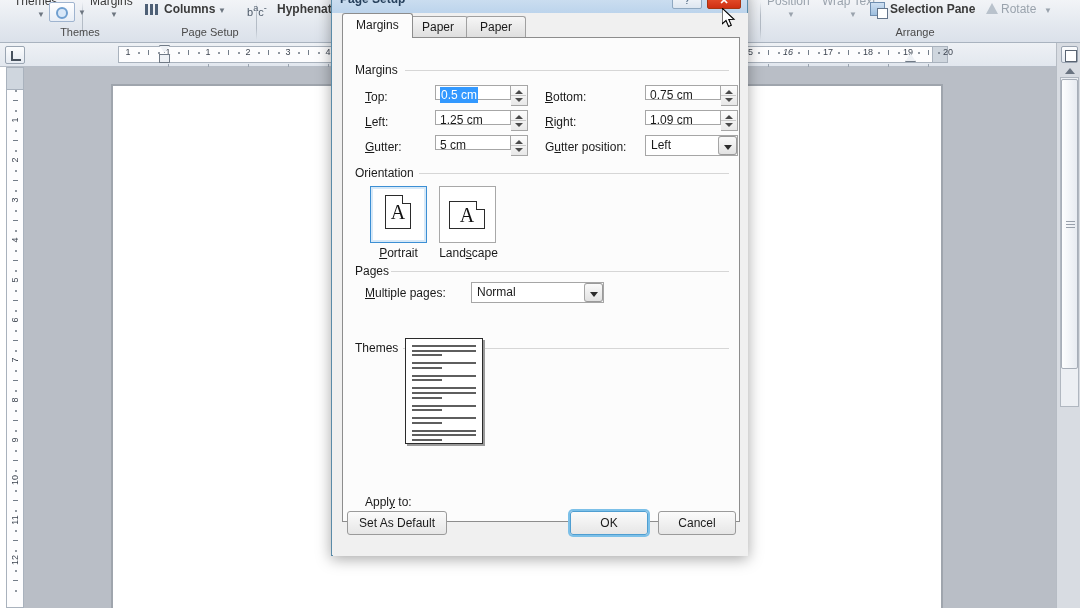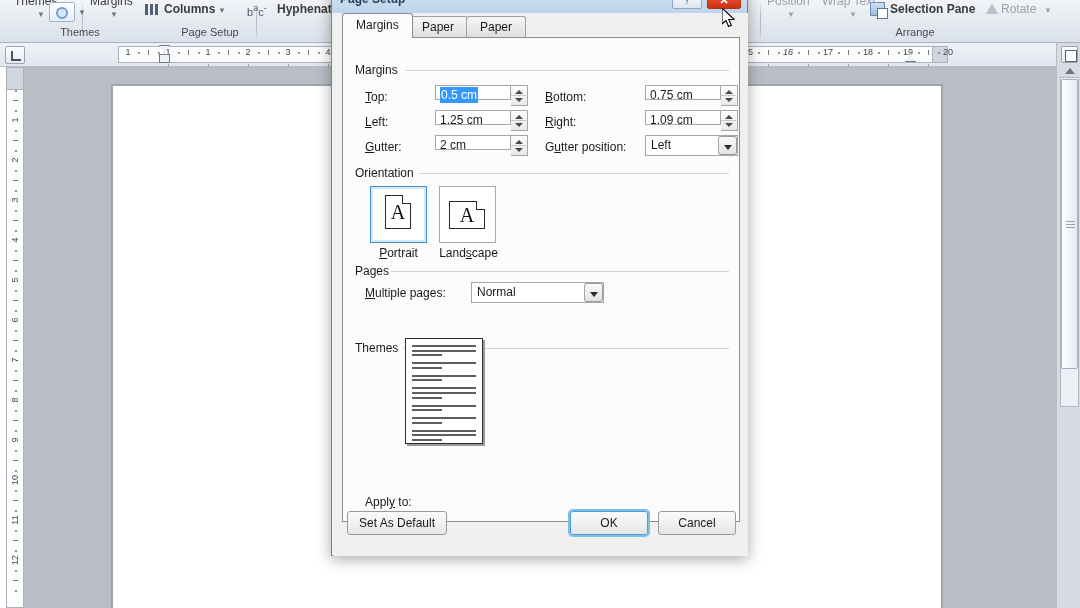"2 cm" div.spin-input { text: 2 -> 5 }
